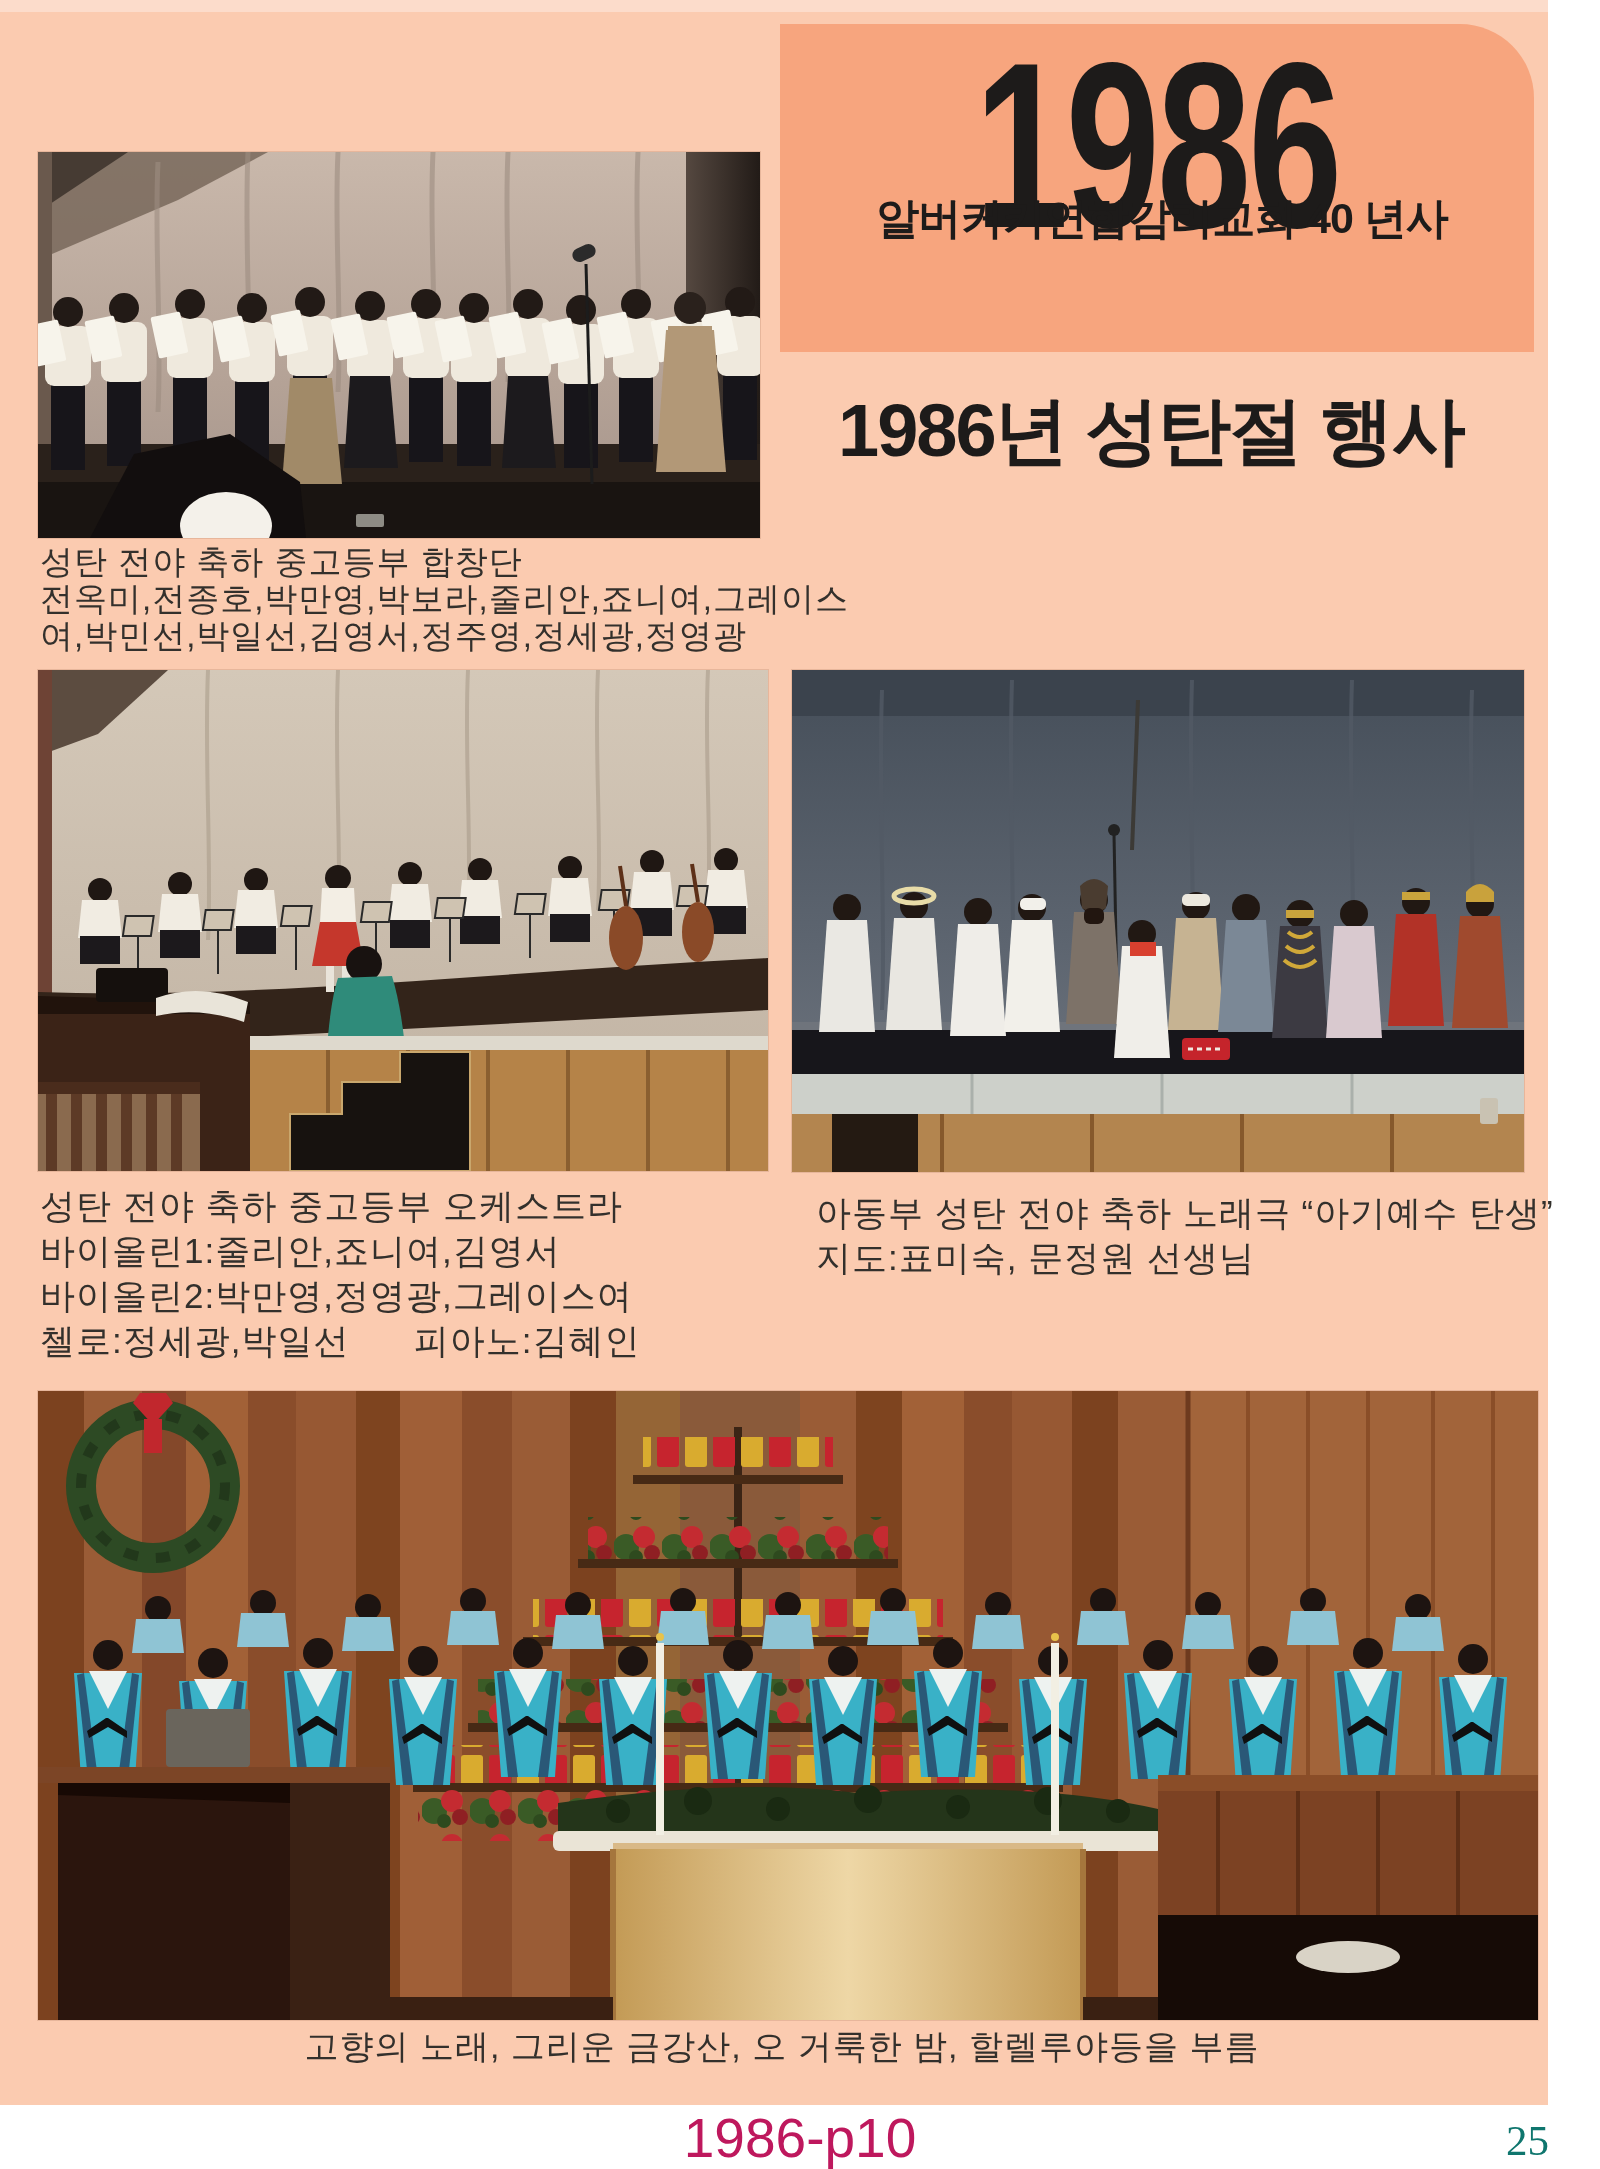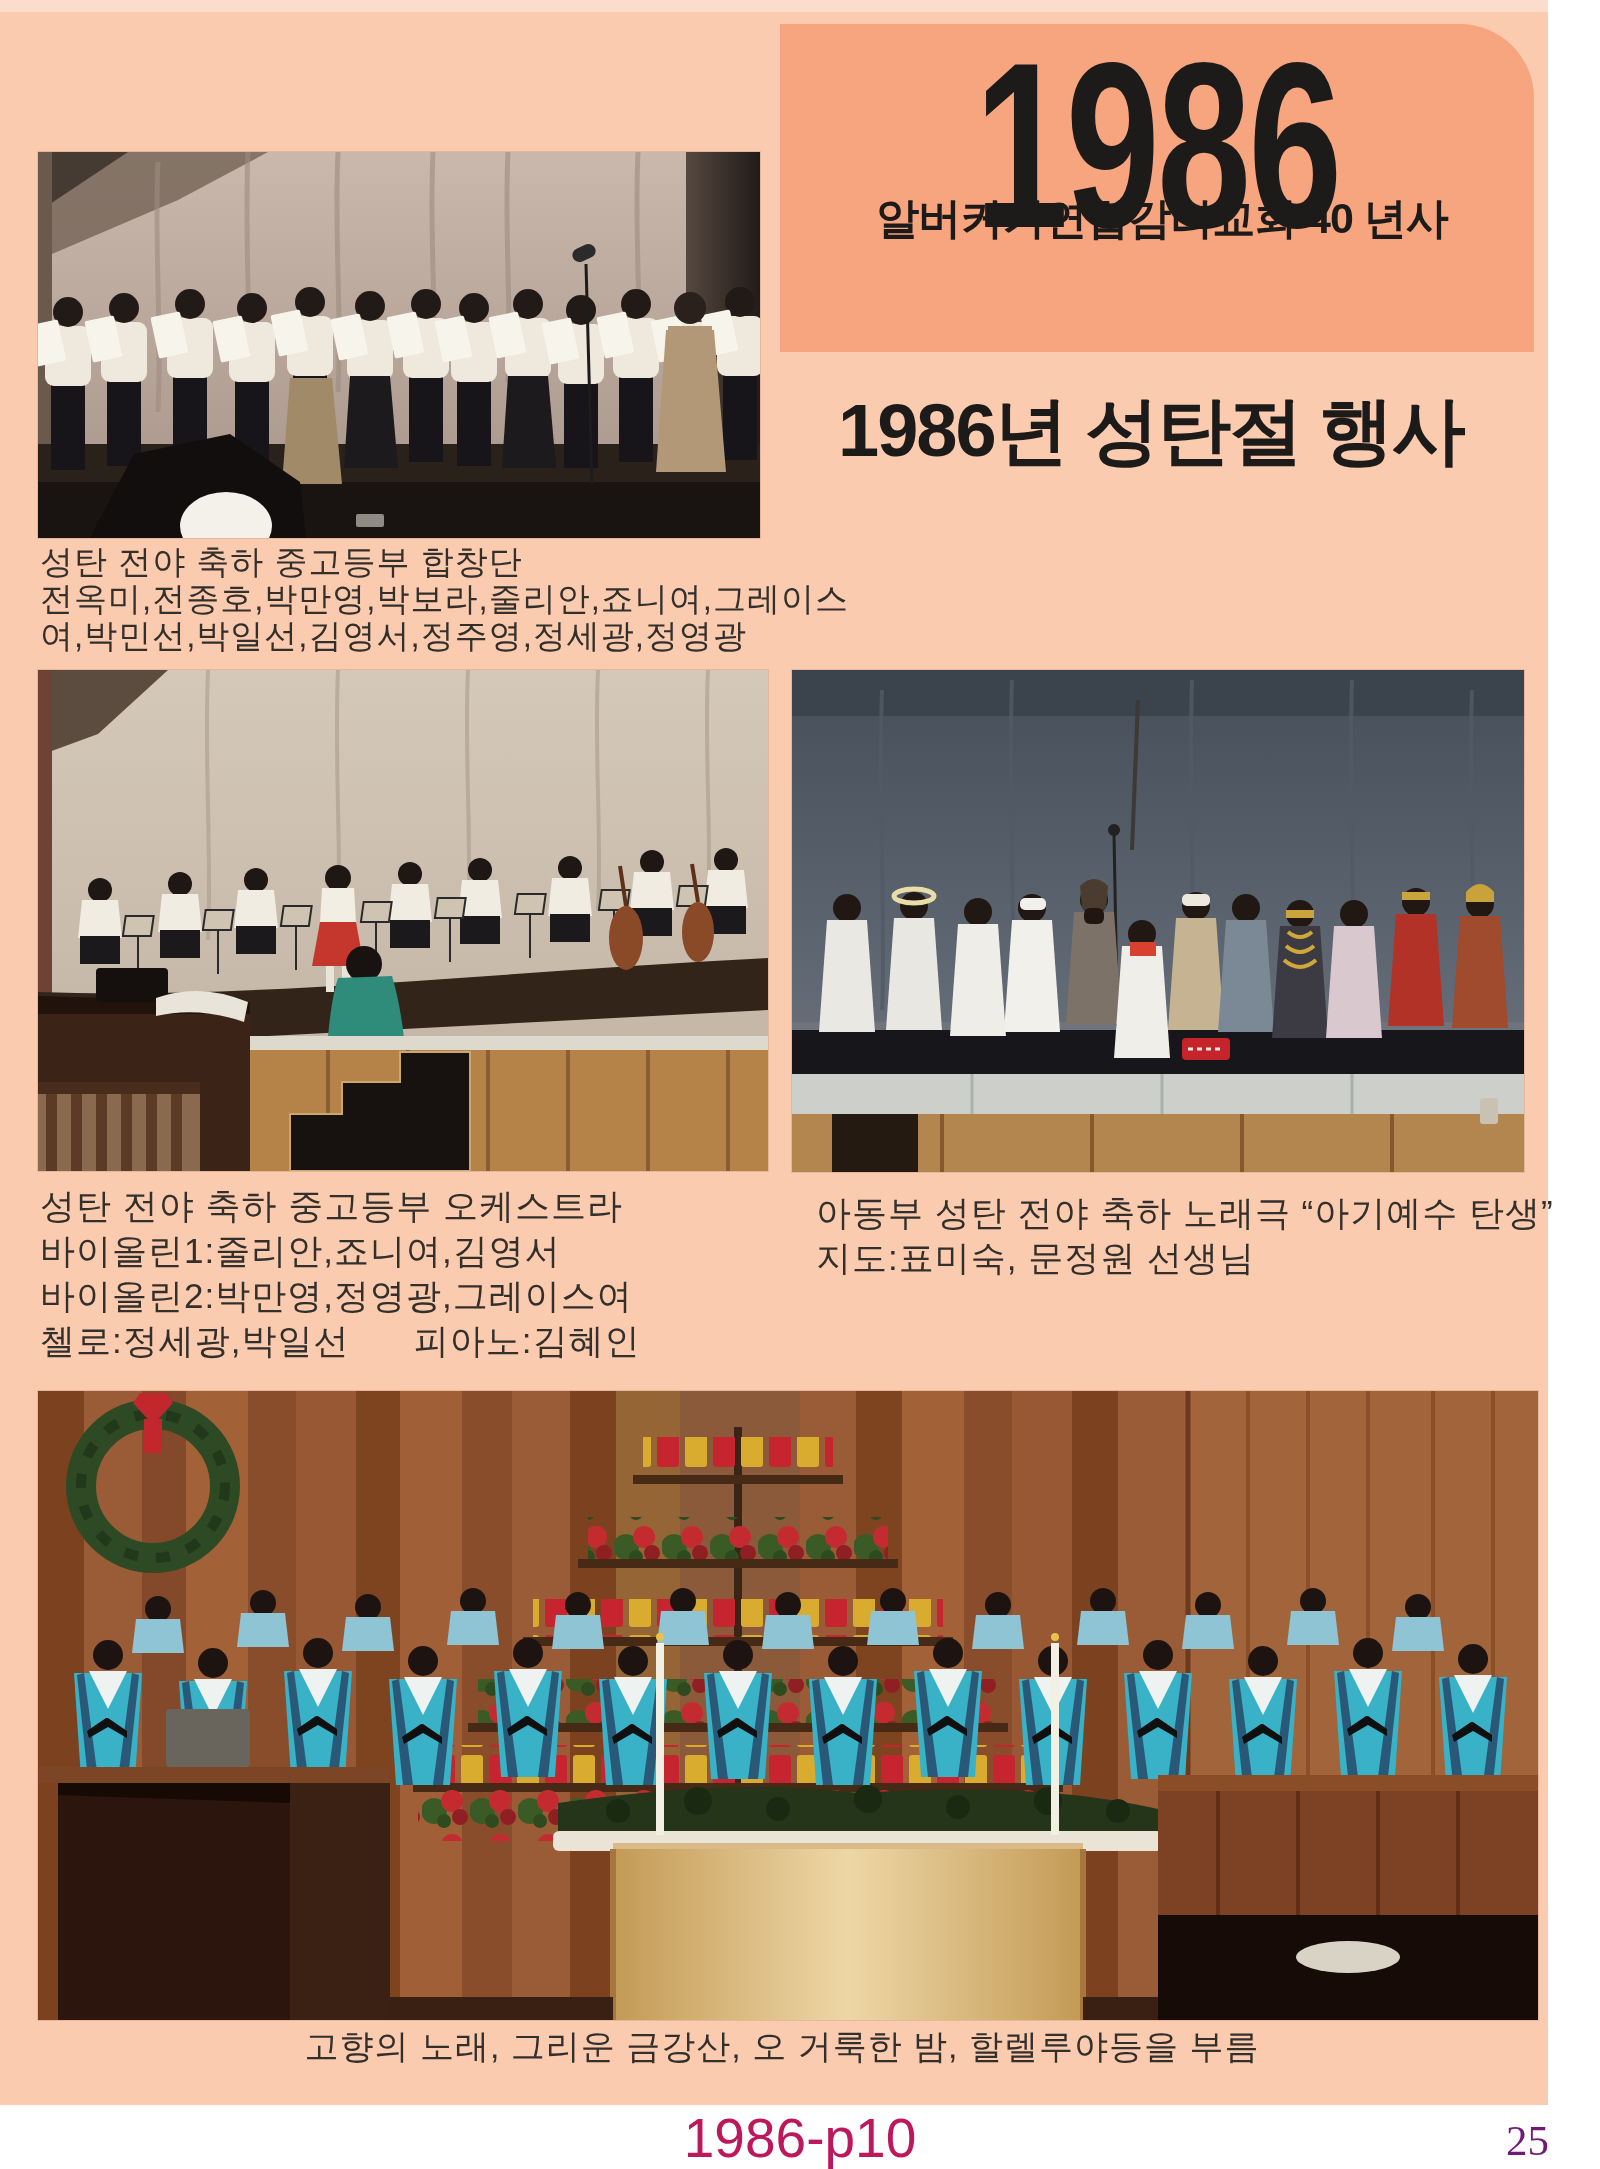"25" .page-number { color: #701a75 -> #0f766e }
